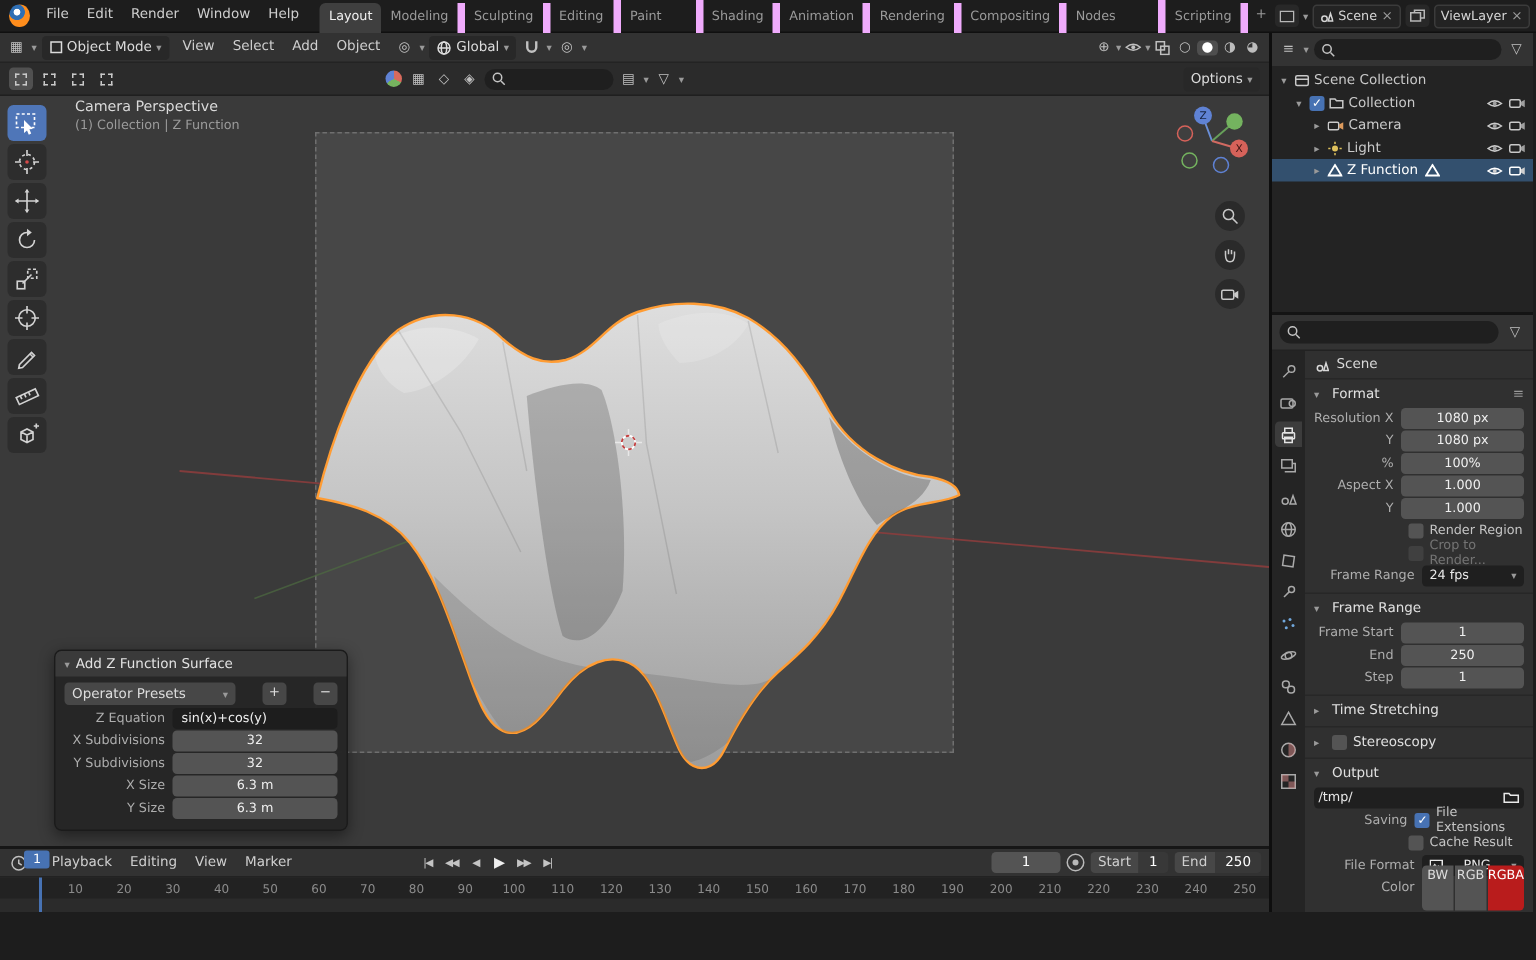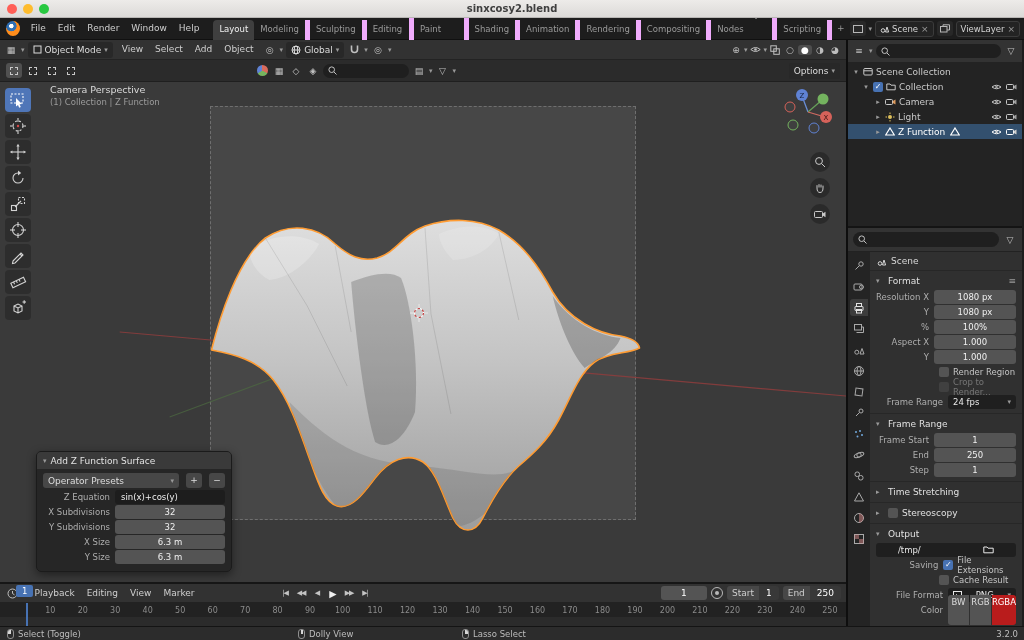"sinxcosy2.blend" div { html: <div> <div> <span></span> <span></span> <span></span> </div> <div>sinxcosy2.blend</div> </div> -> none }
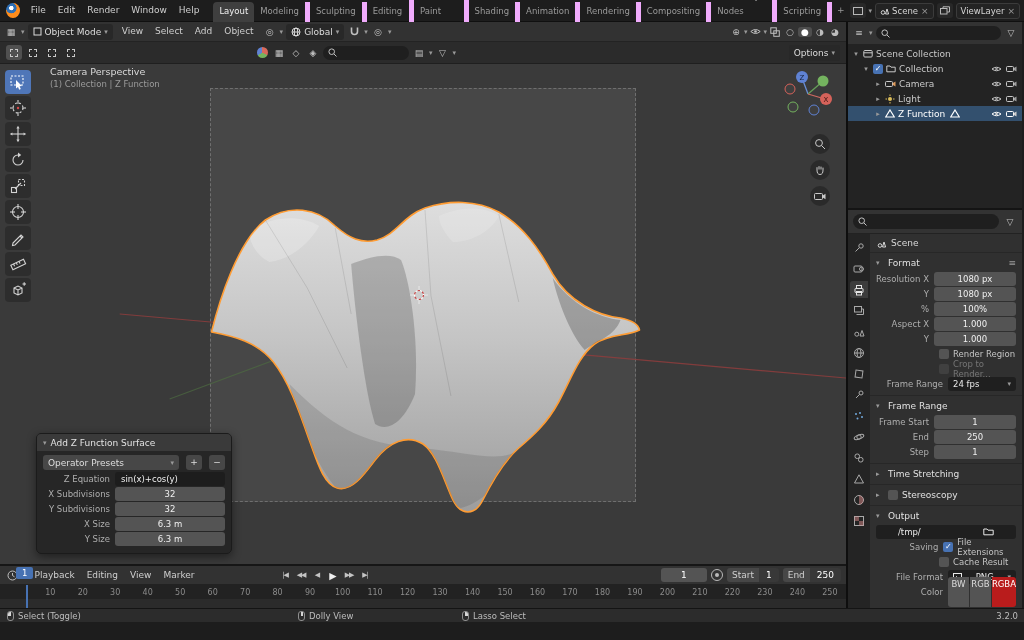"Operator Presets" .presets { gap: 7px -> 18px }
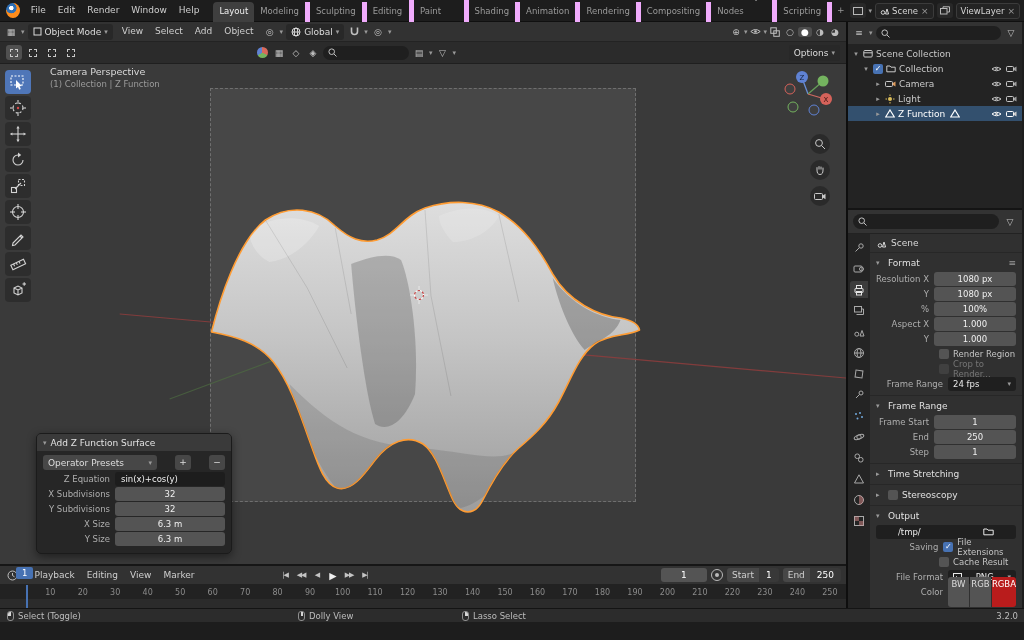"/tmp/" .pathfield { padding: 0 22px -> 0 3px }
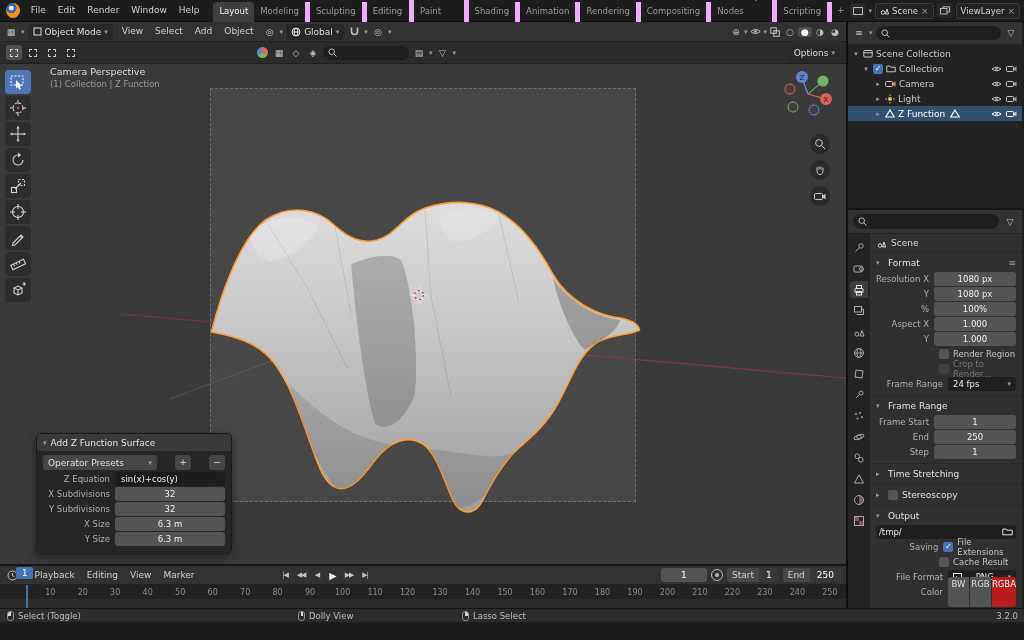"Select (Toggle)" div { html: <div> <div> <span></span> <span>Select (Toggle)</span> </div> <div> <span></span> <span>Dolly View</span> </div> <div> <span></span> <span>Lasso Select</span> </div> <div> <span>3.2.0</span> </div> </div> -> none }
